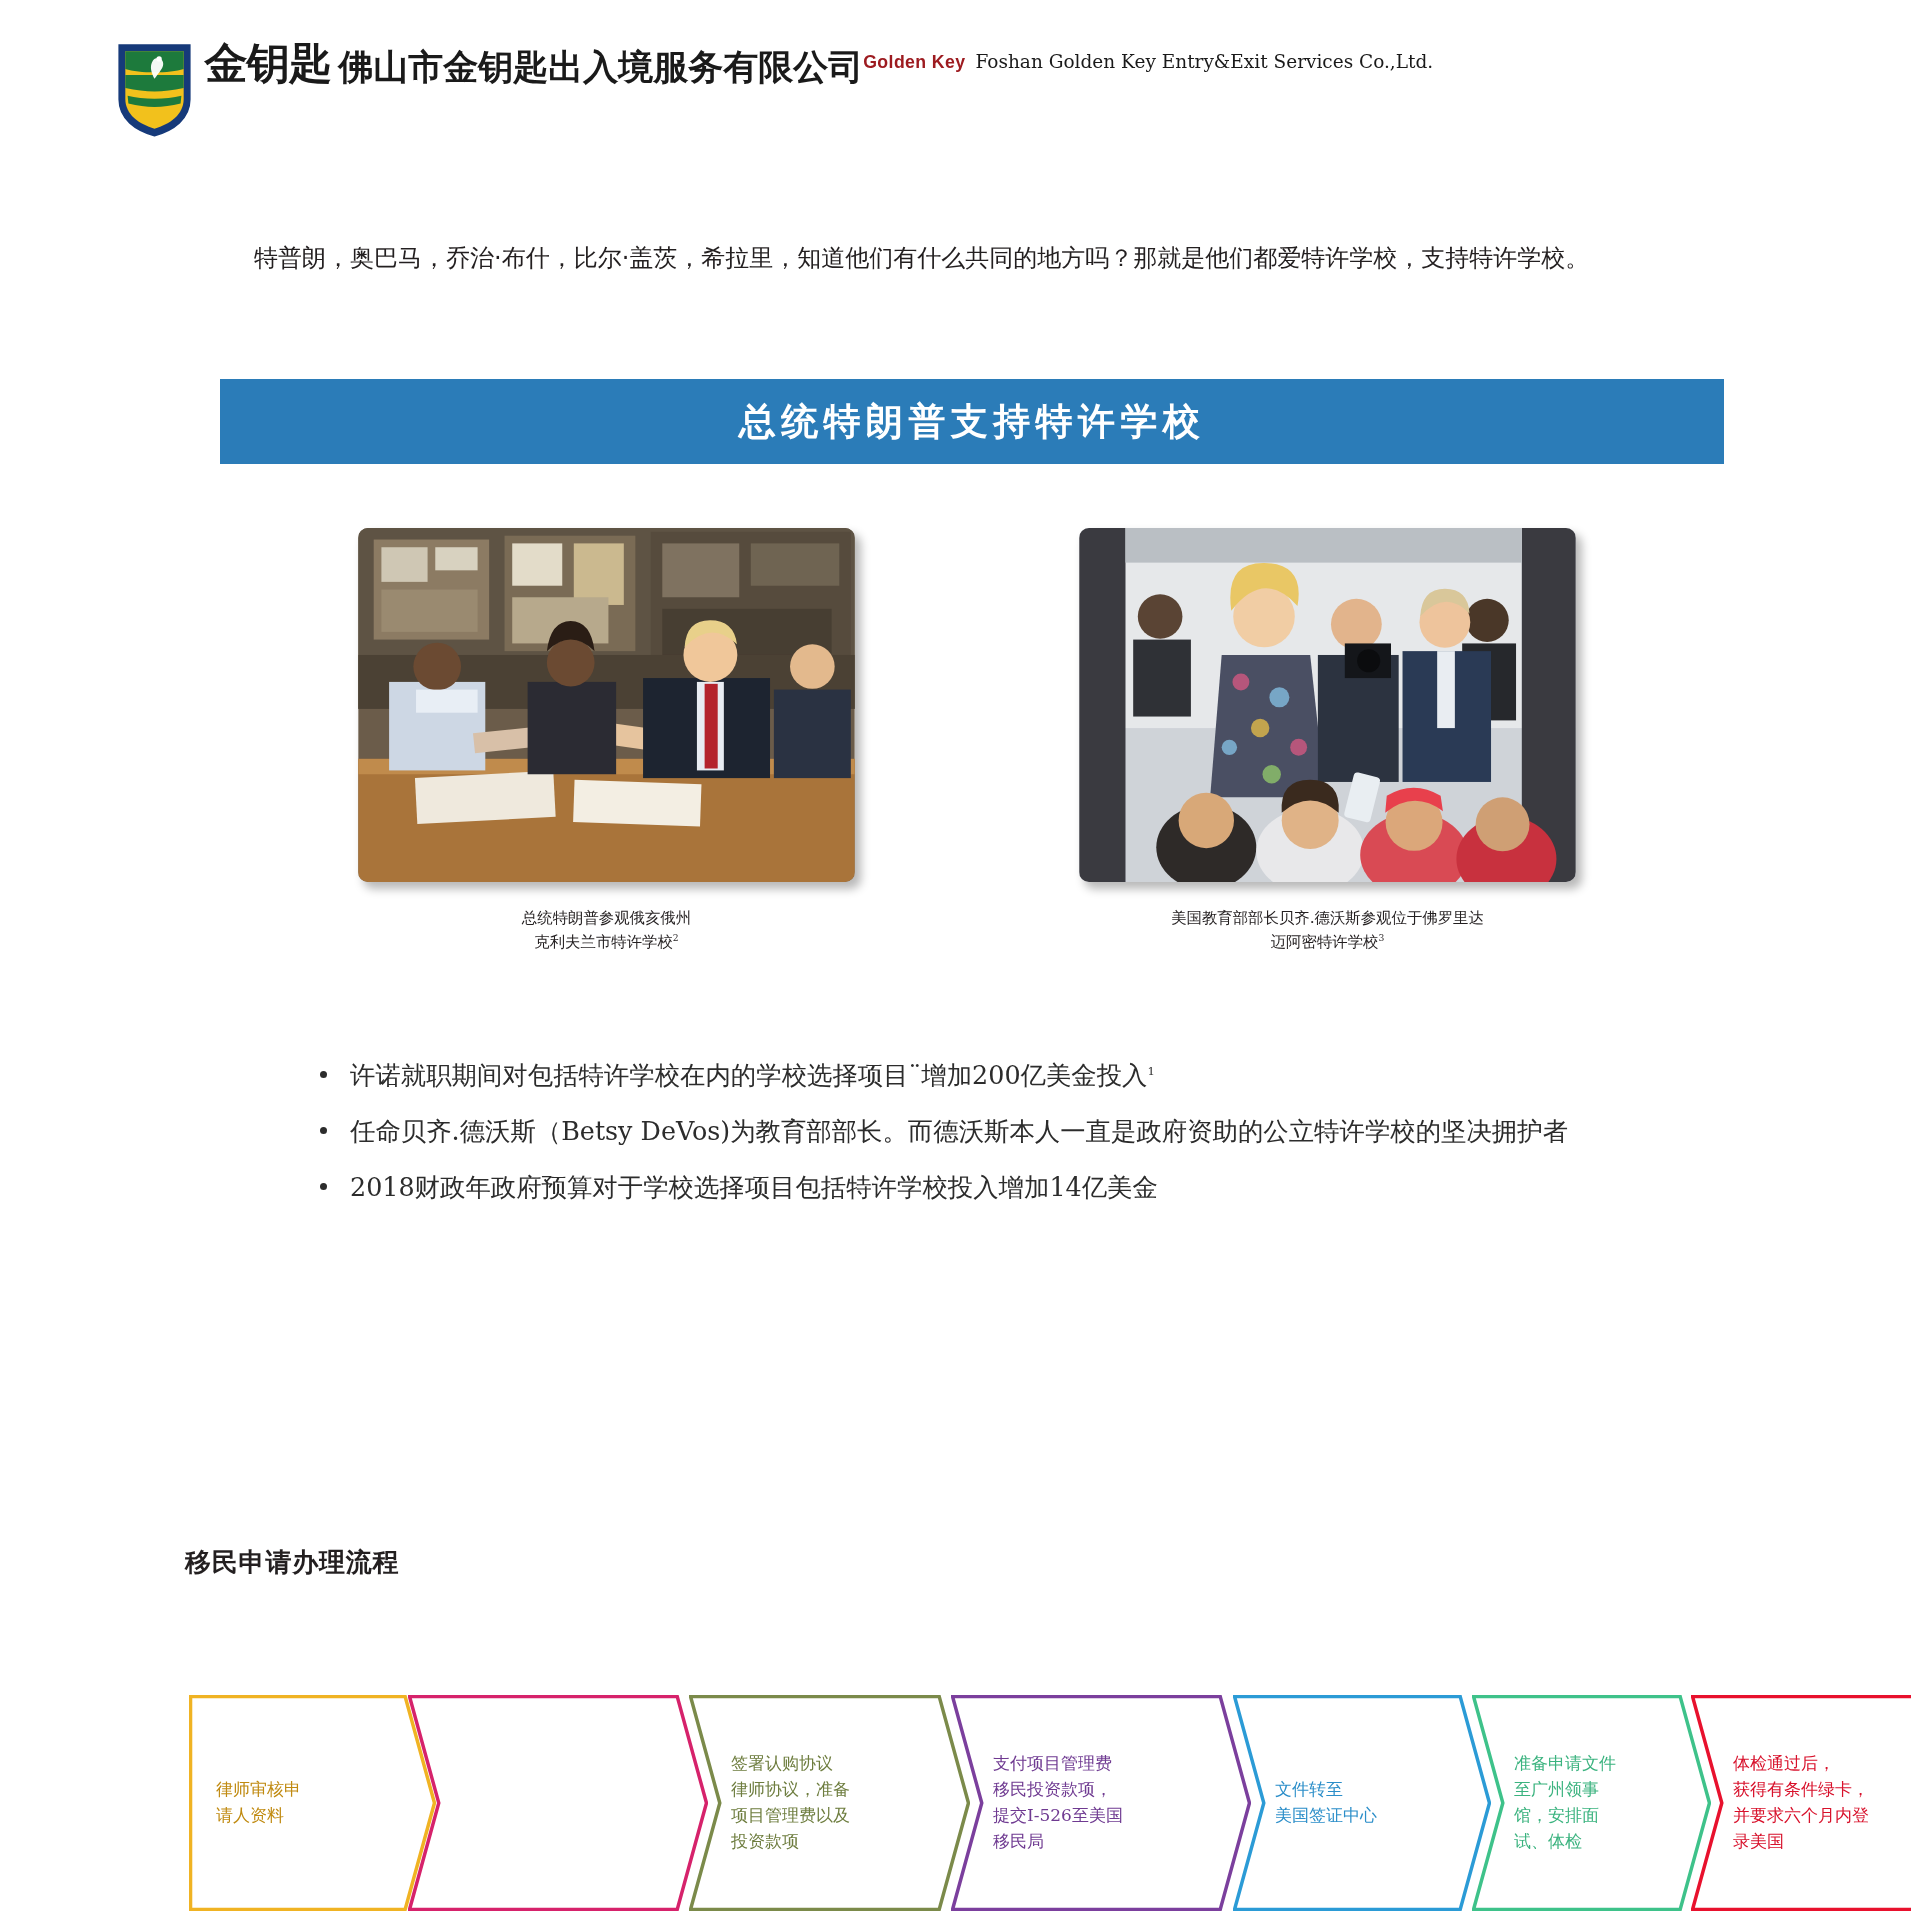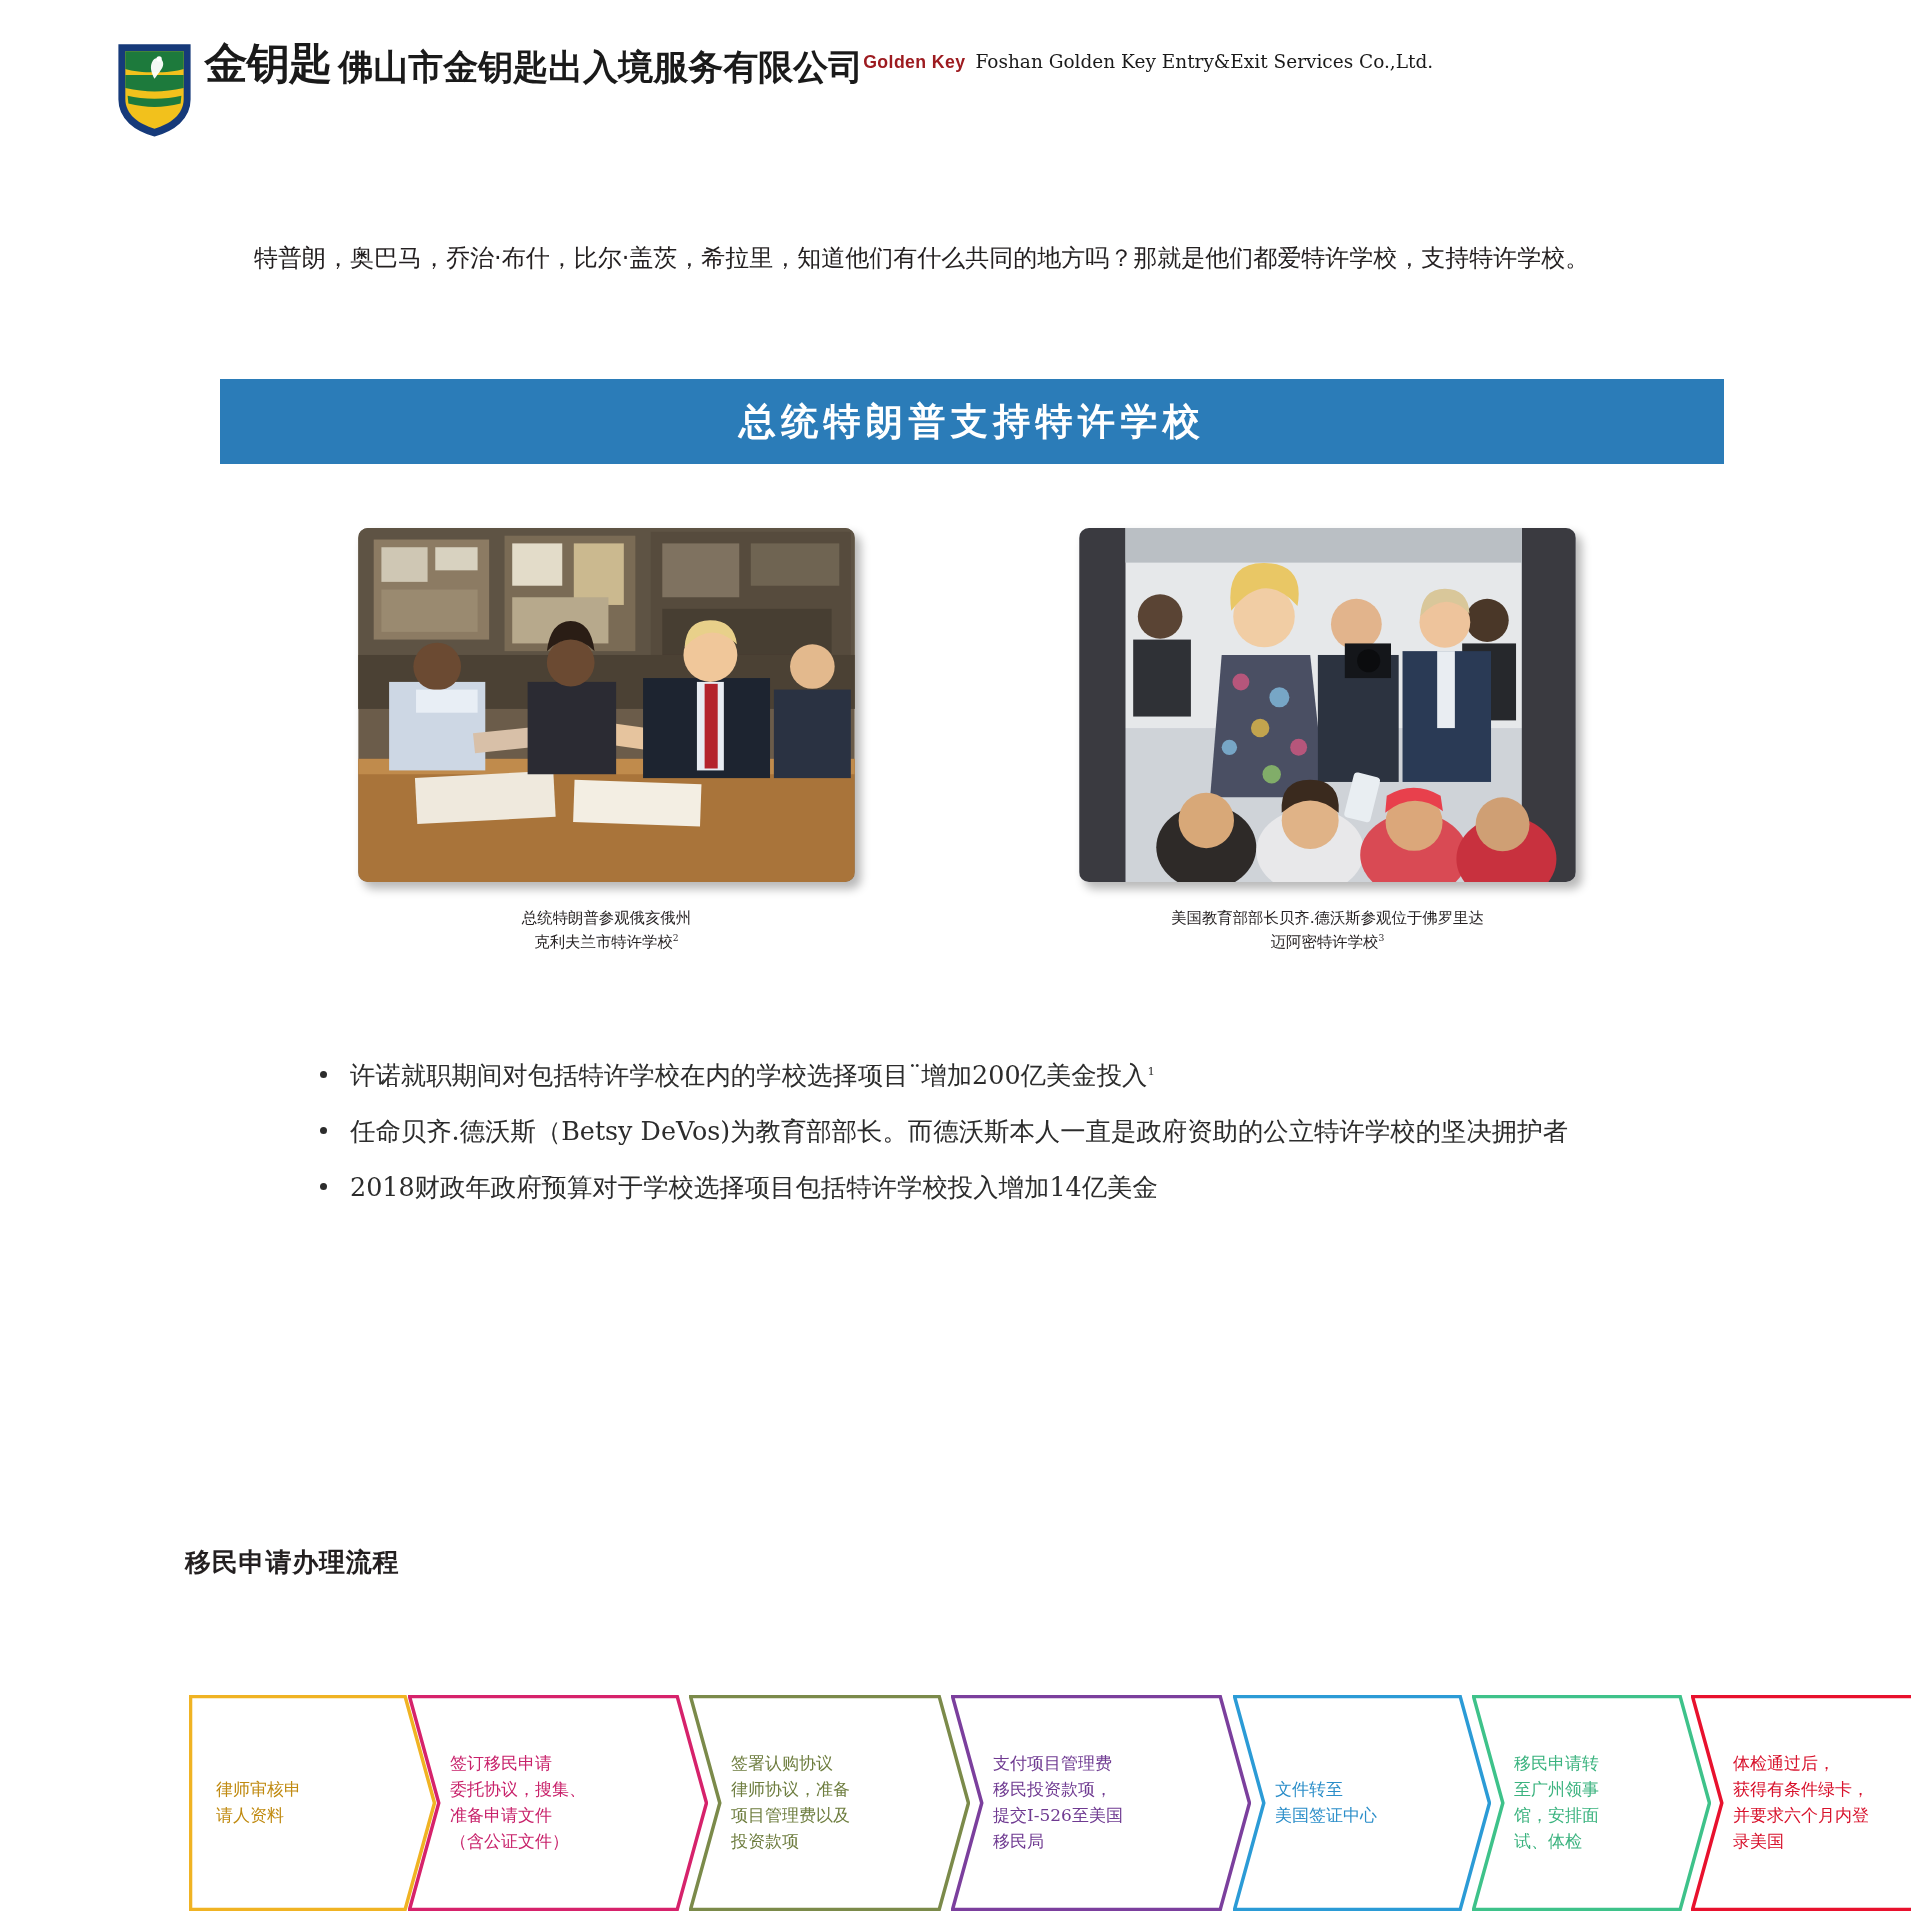"签订移民申请" div.chev-label { html: <div>签订移民申请 委托协议，搜集、 准备申请文件 （含公证文件）</div> -> none }
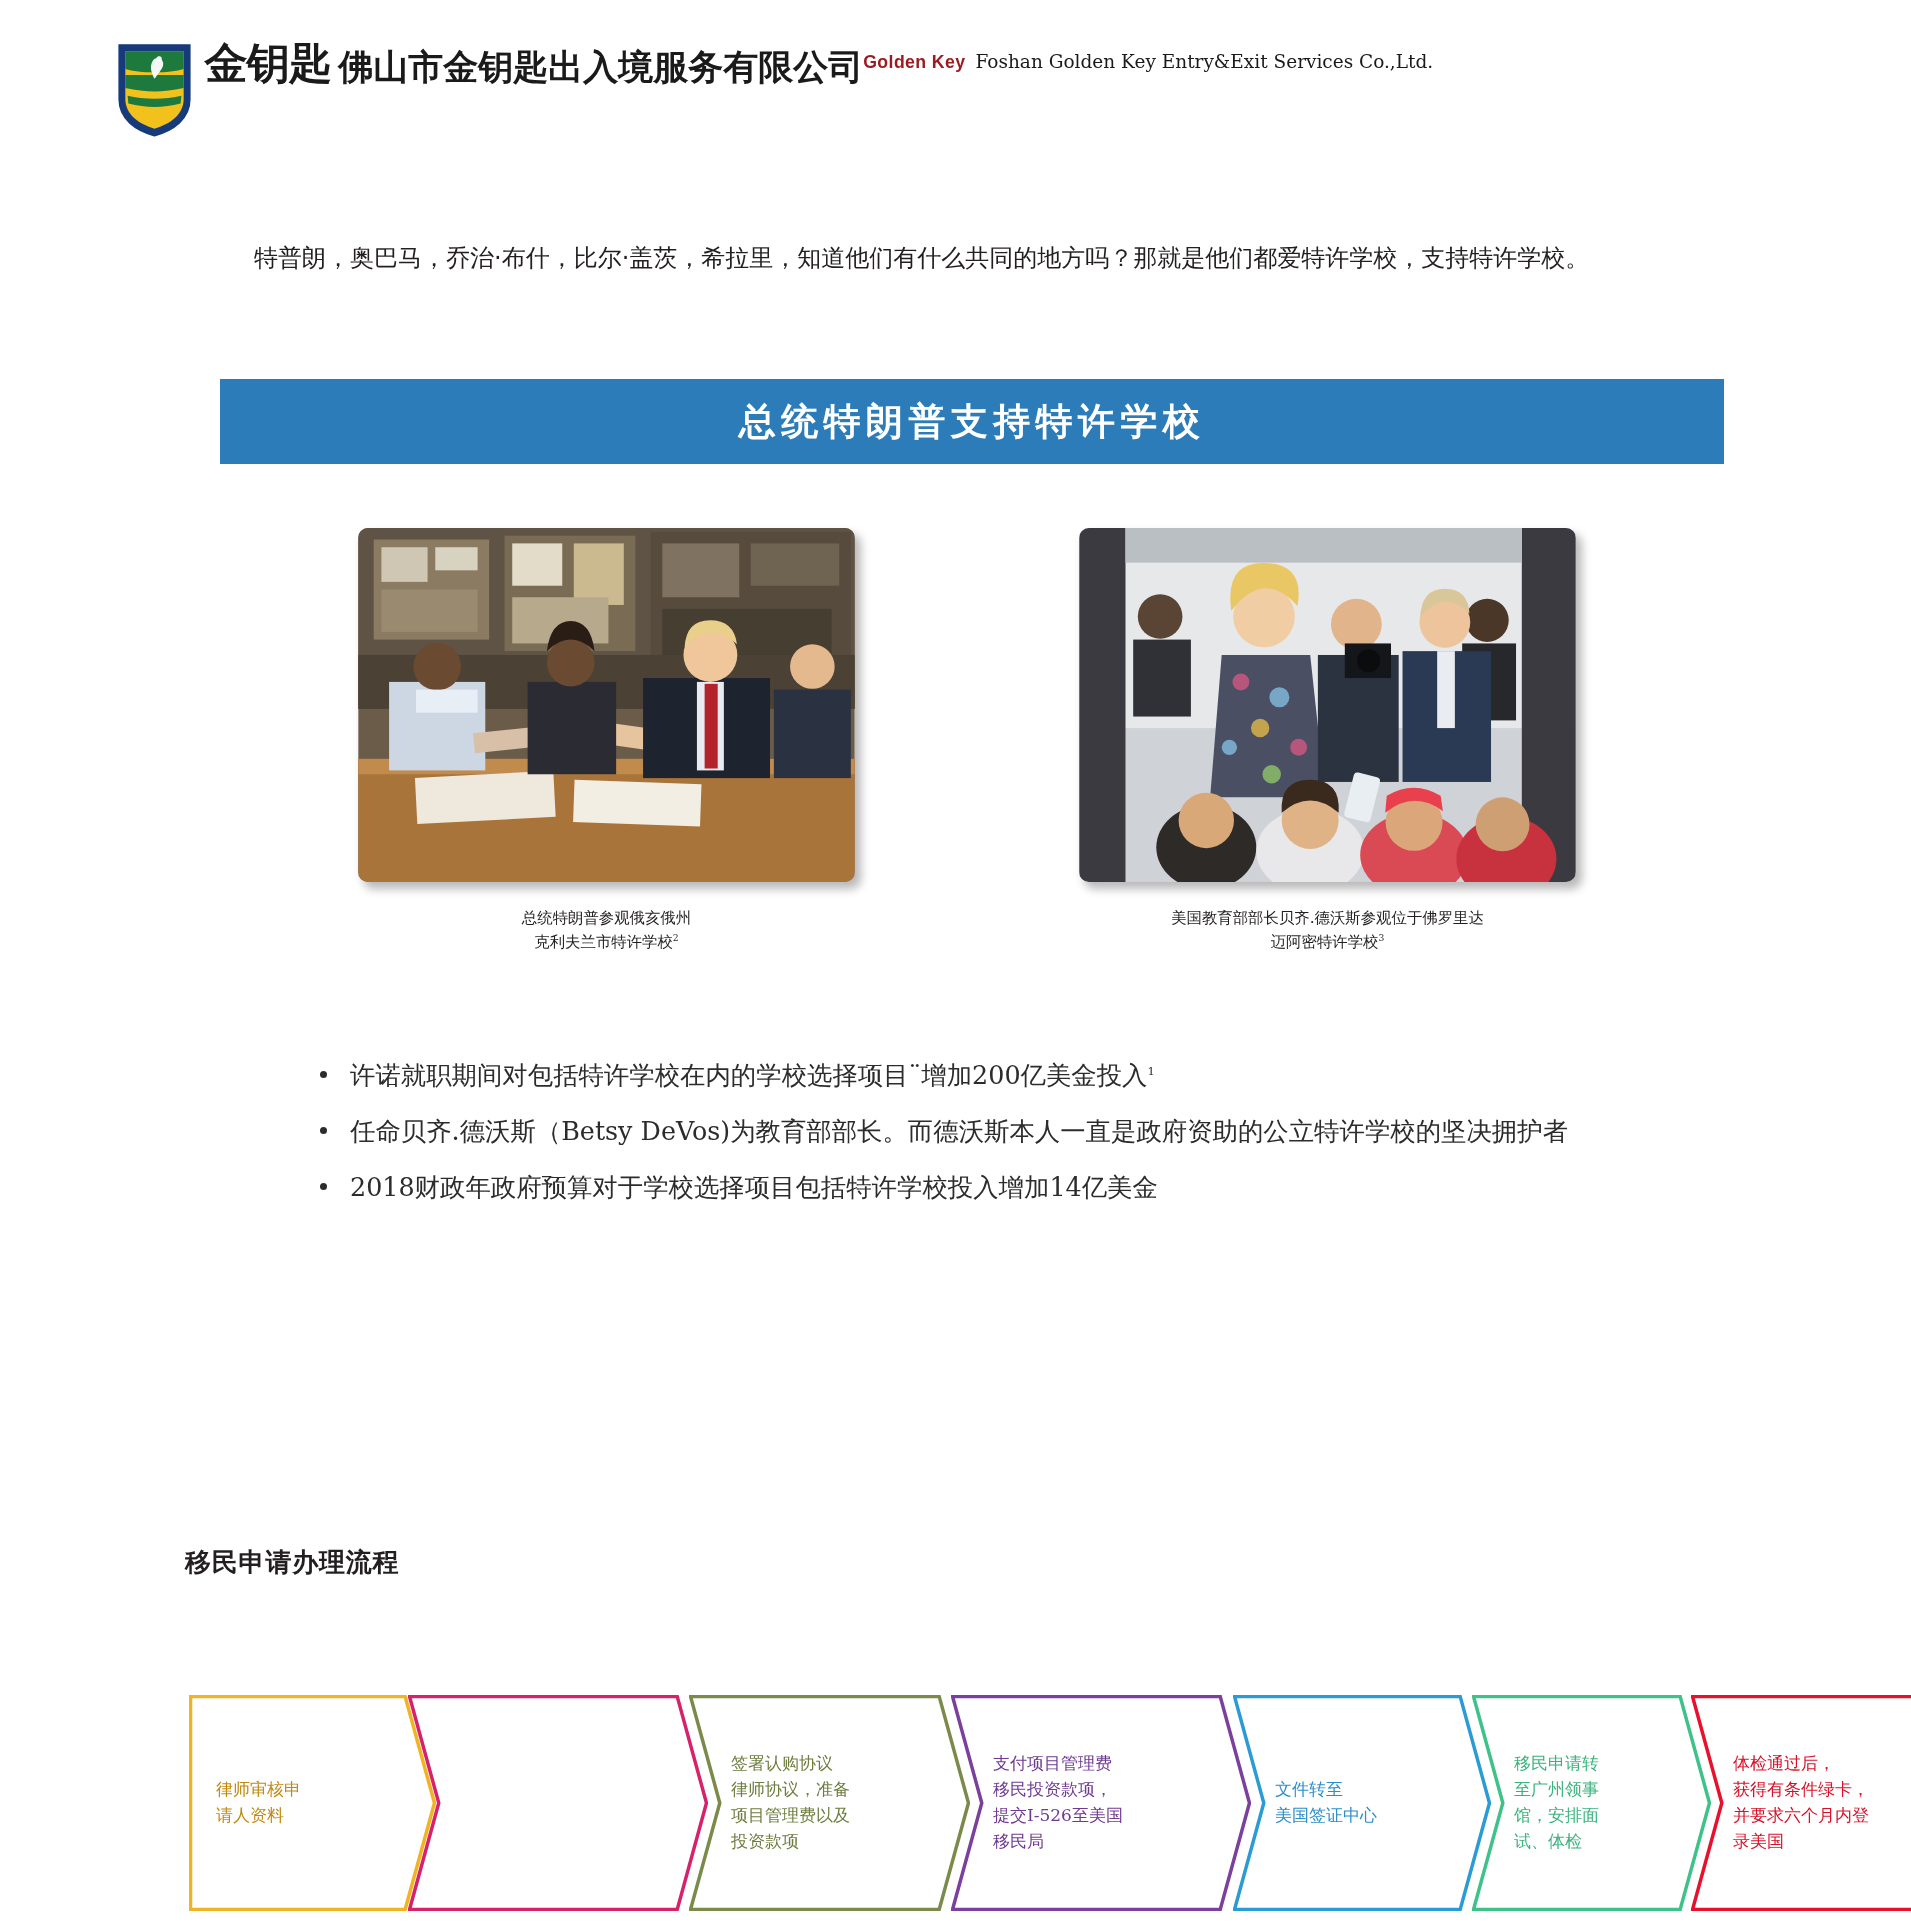"移民申请转" div.chev-label { text: 移民申请转 -> 准备申请文件 }
